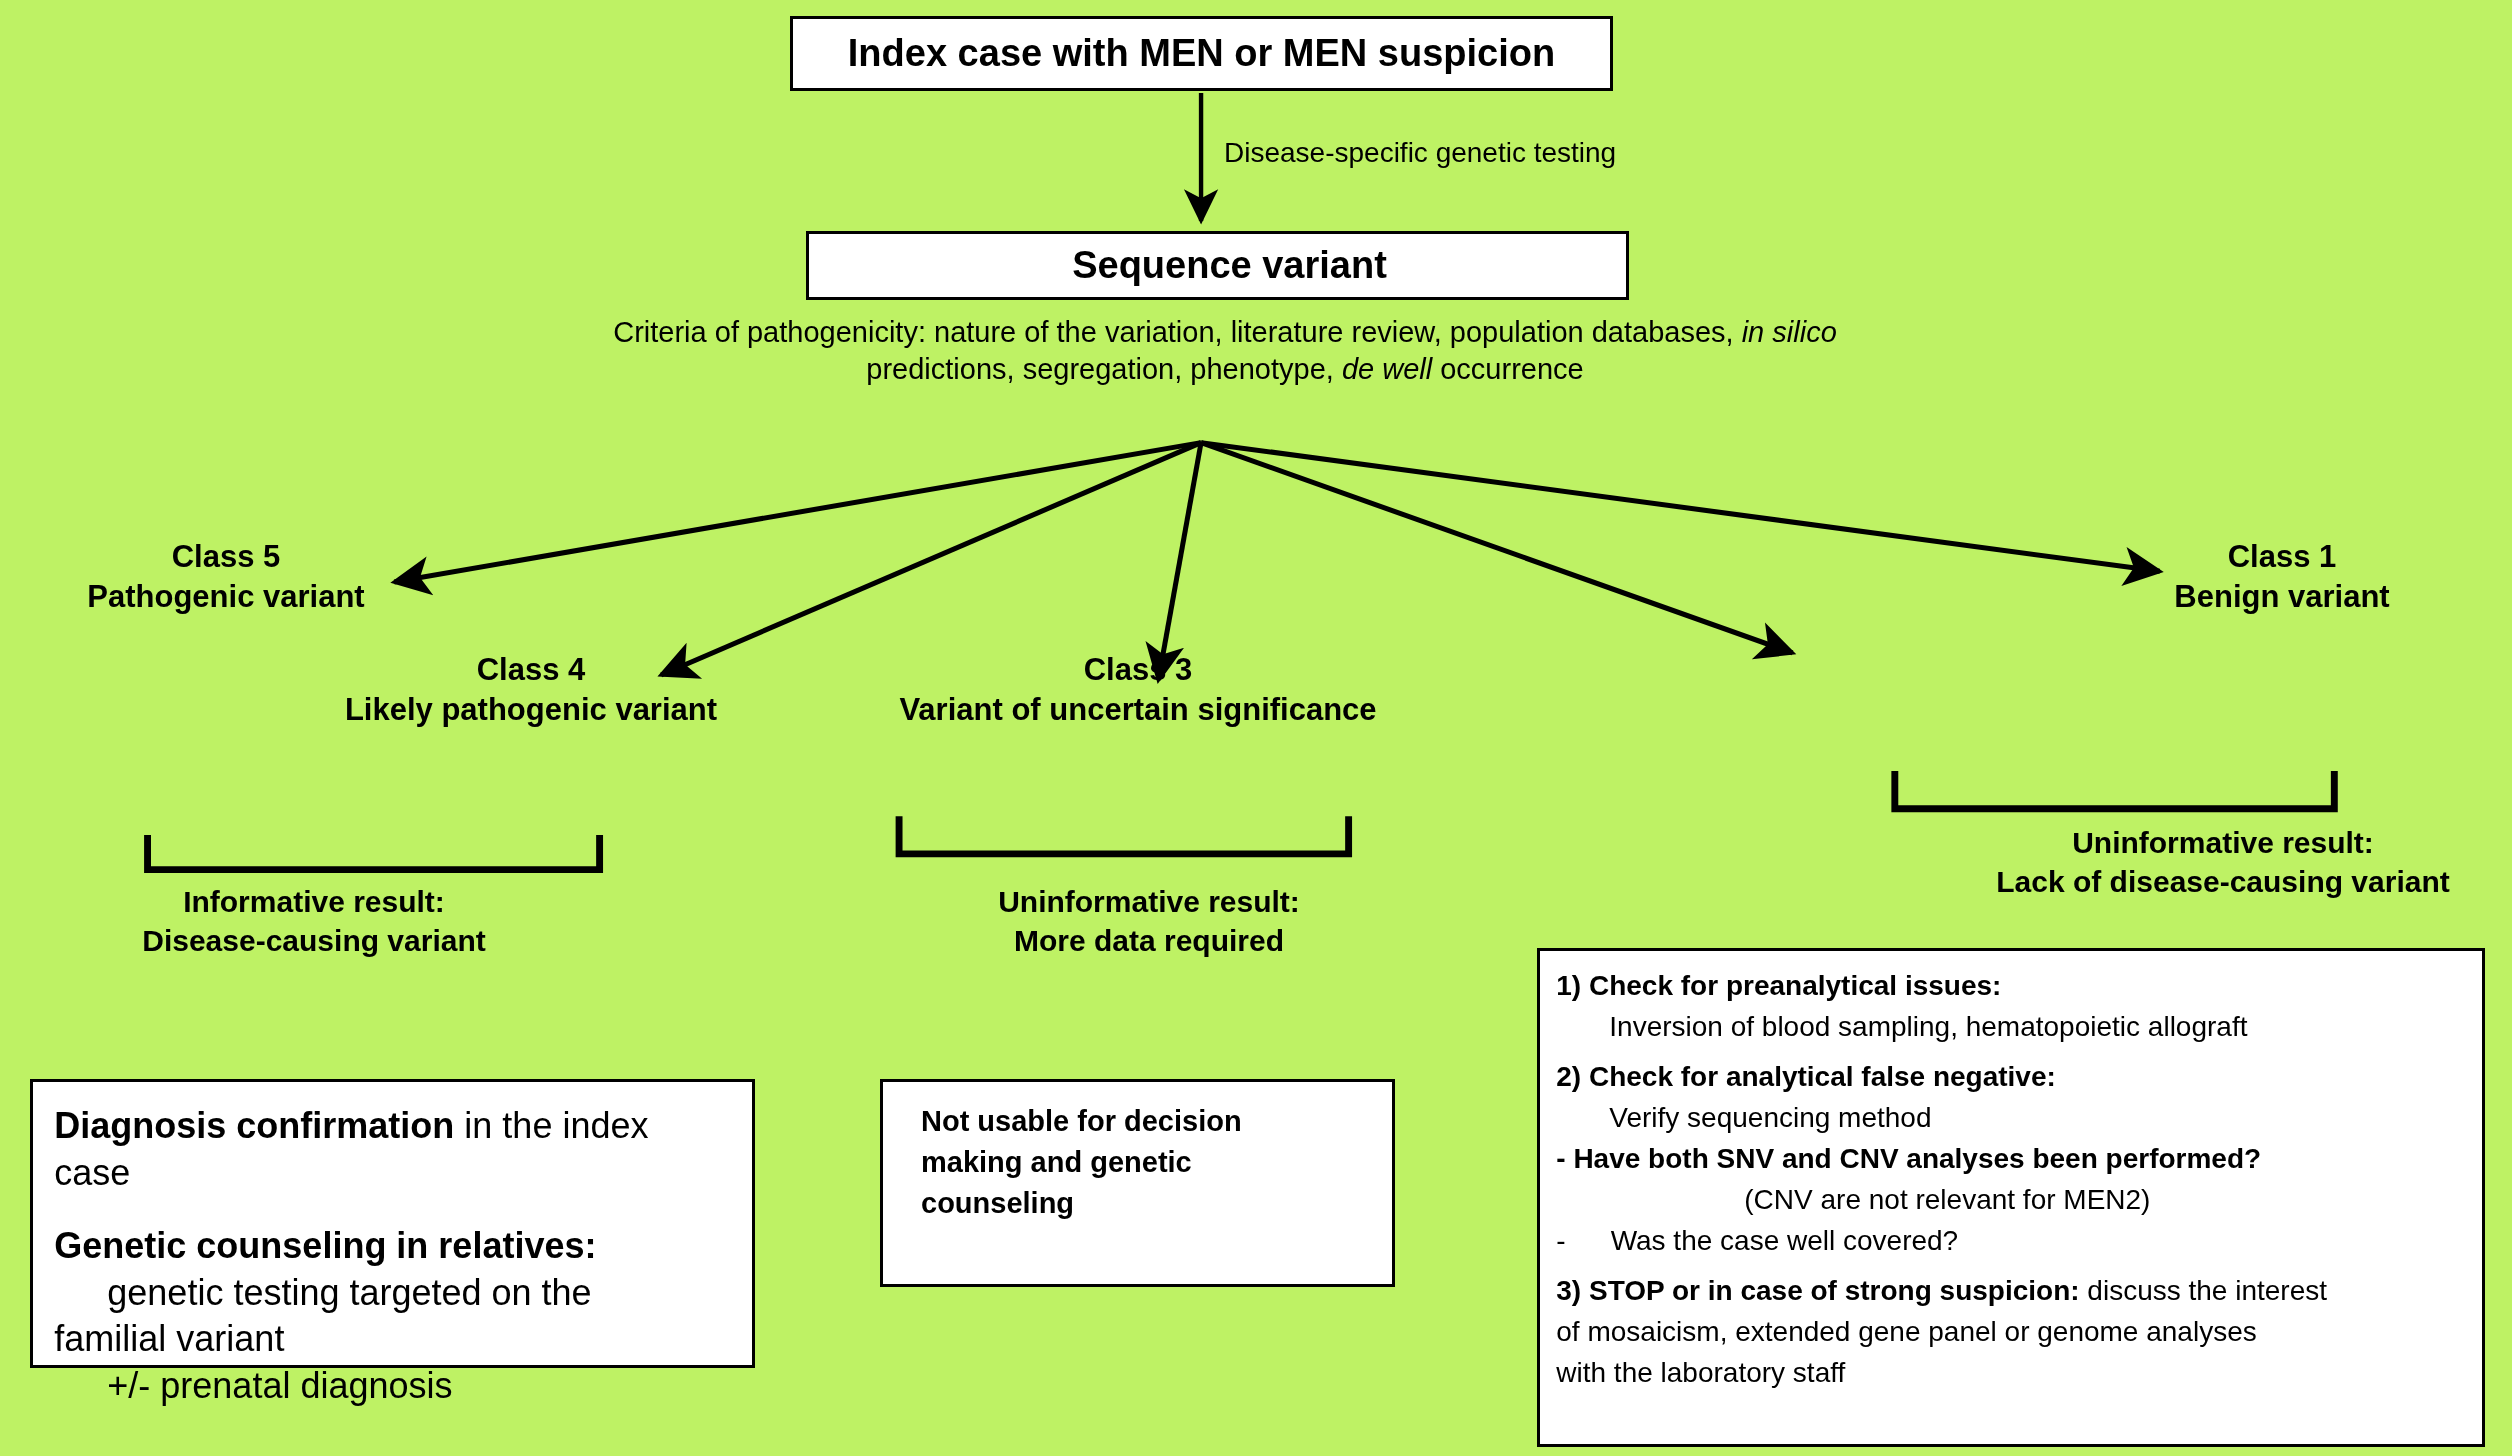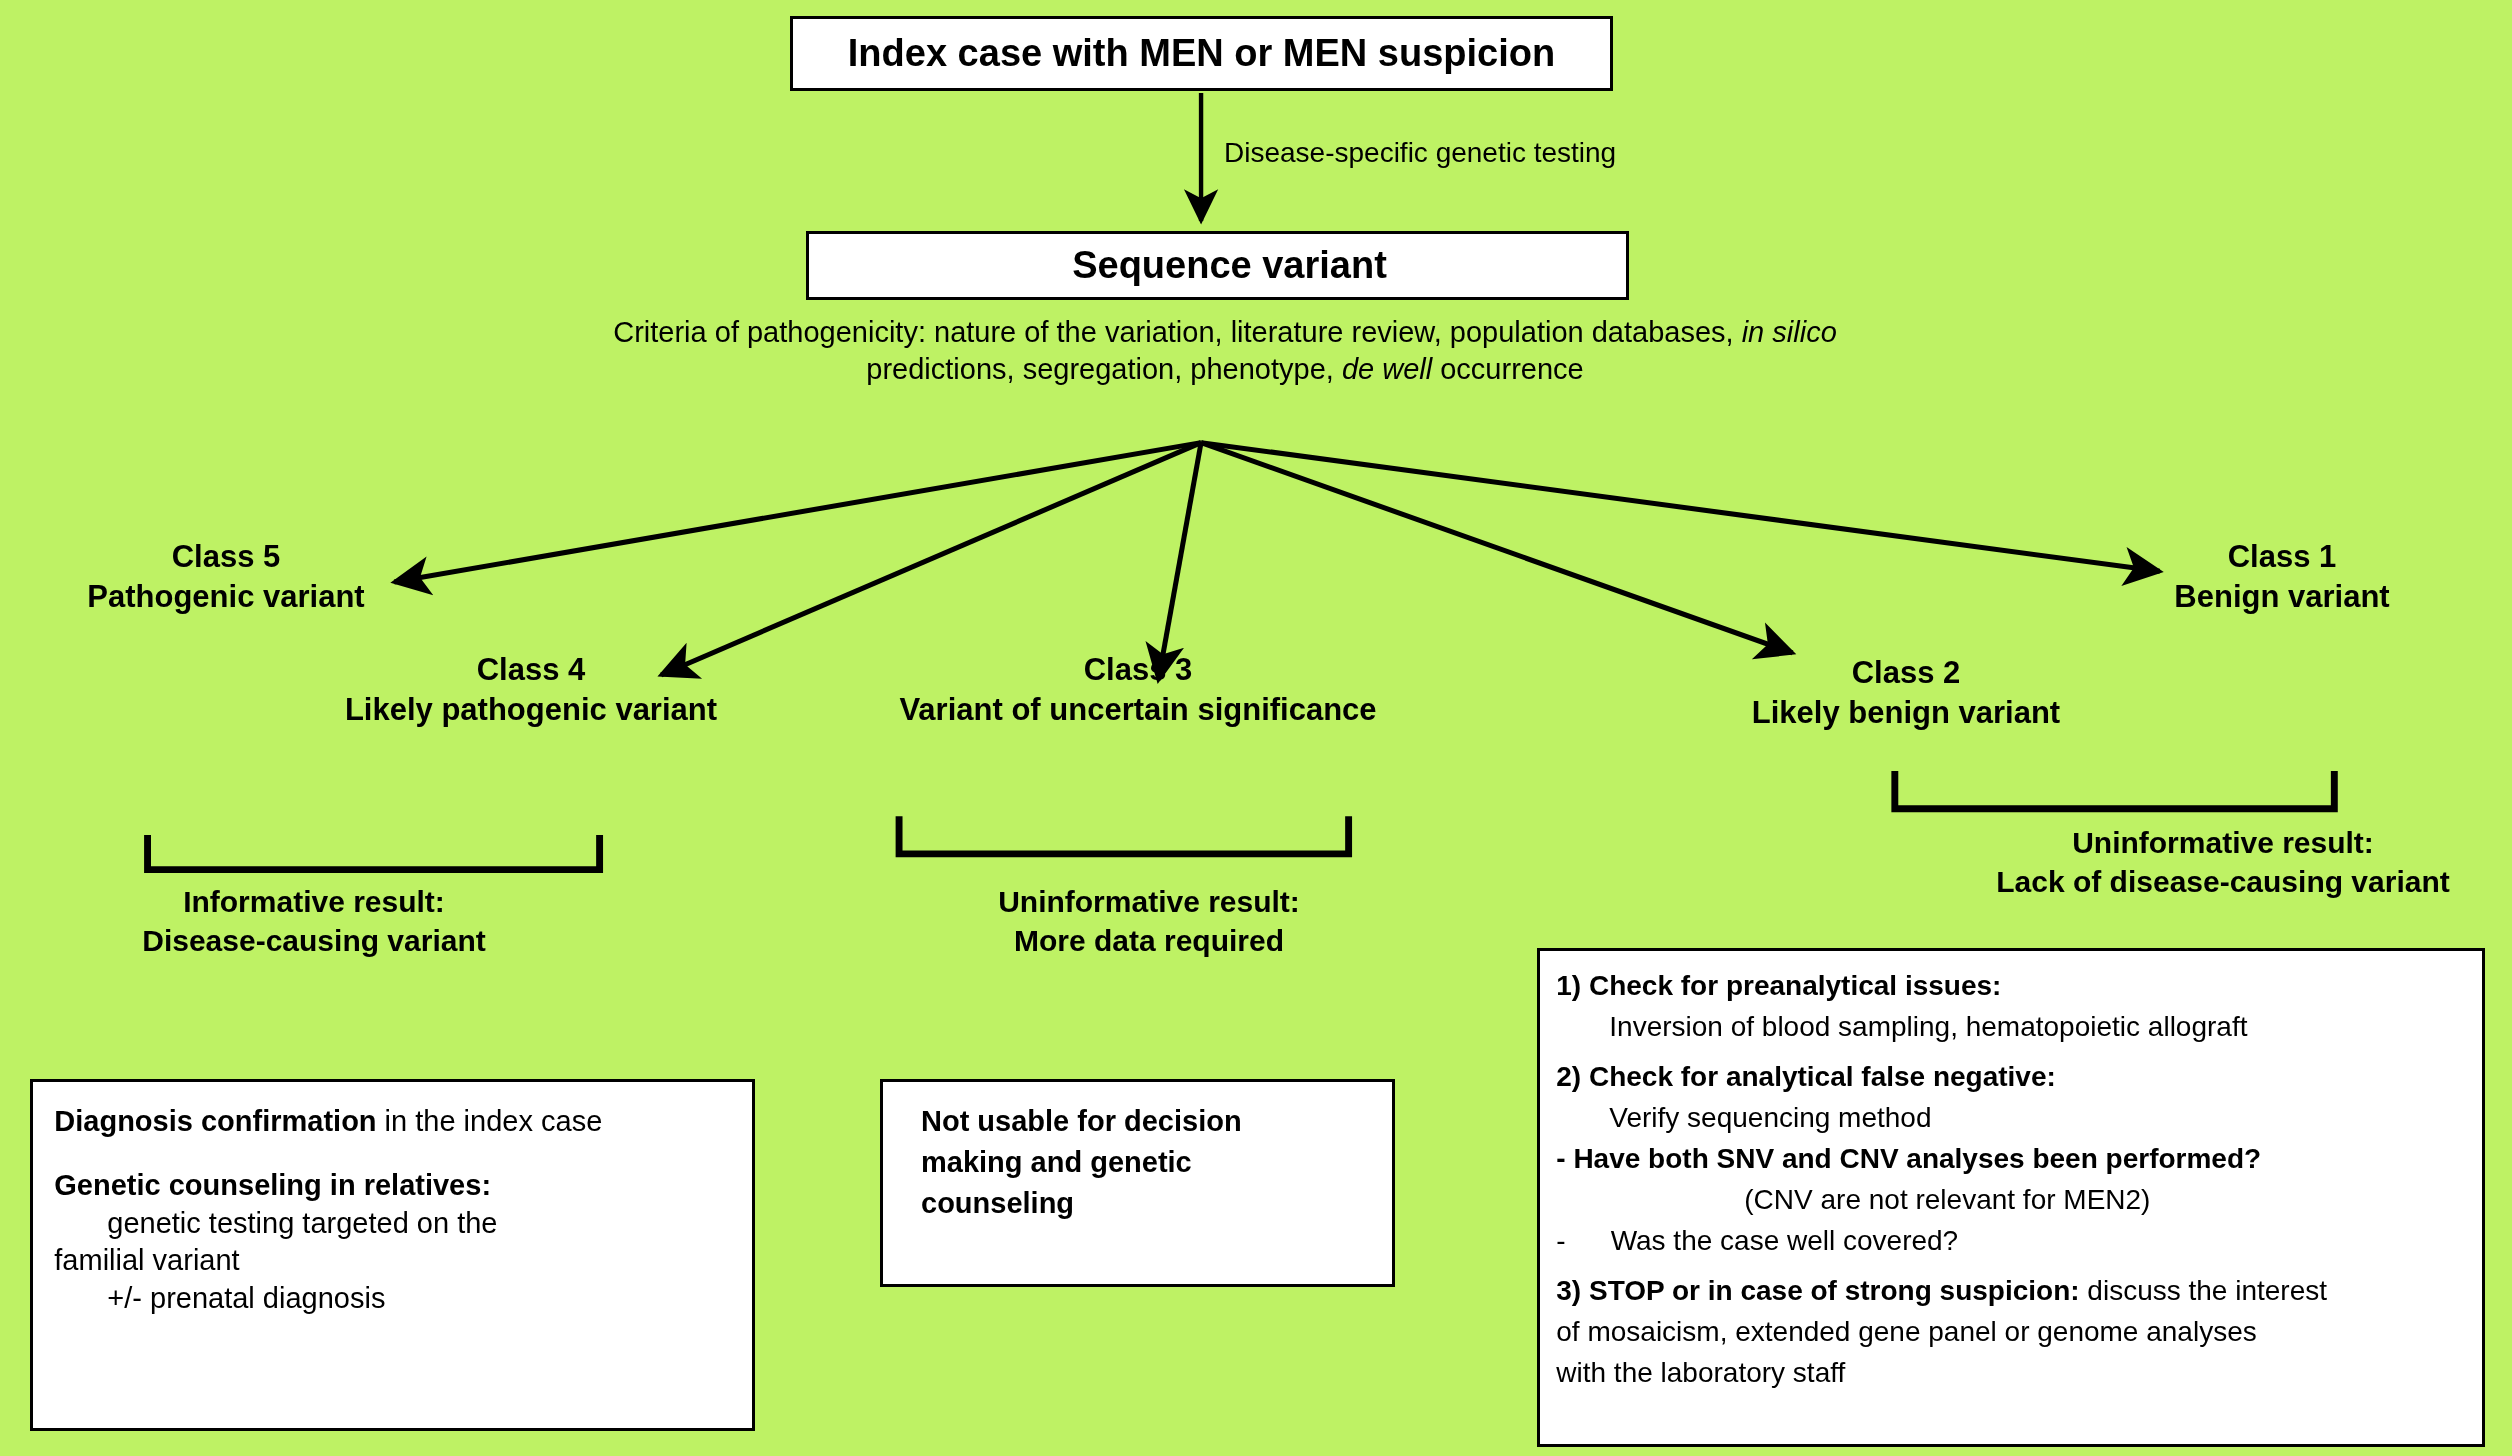"Class 2" div.abs { html: <div> <div>Class 2</div> <div>Likely benign variant</div> </div> -> none }
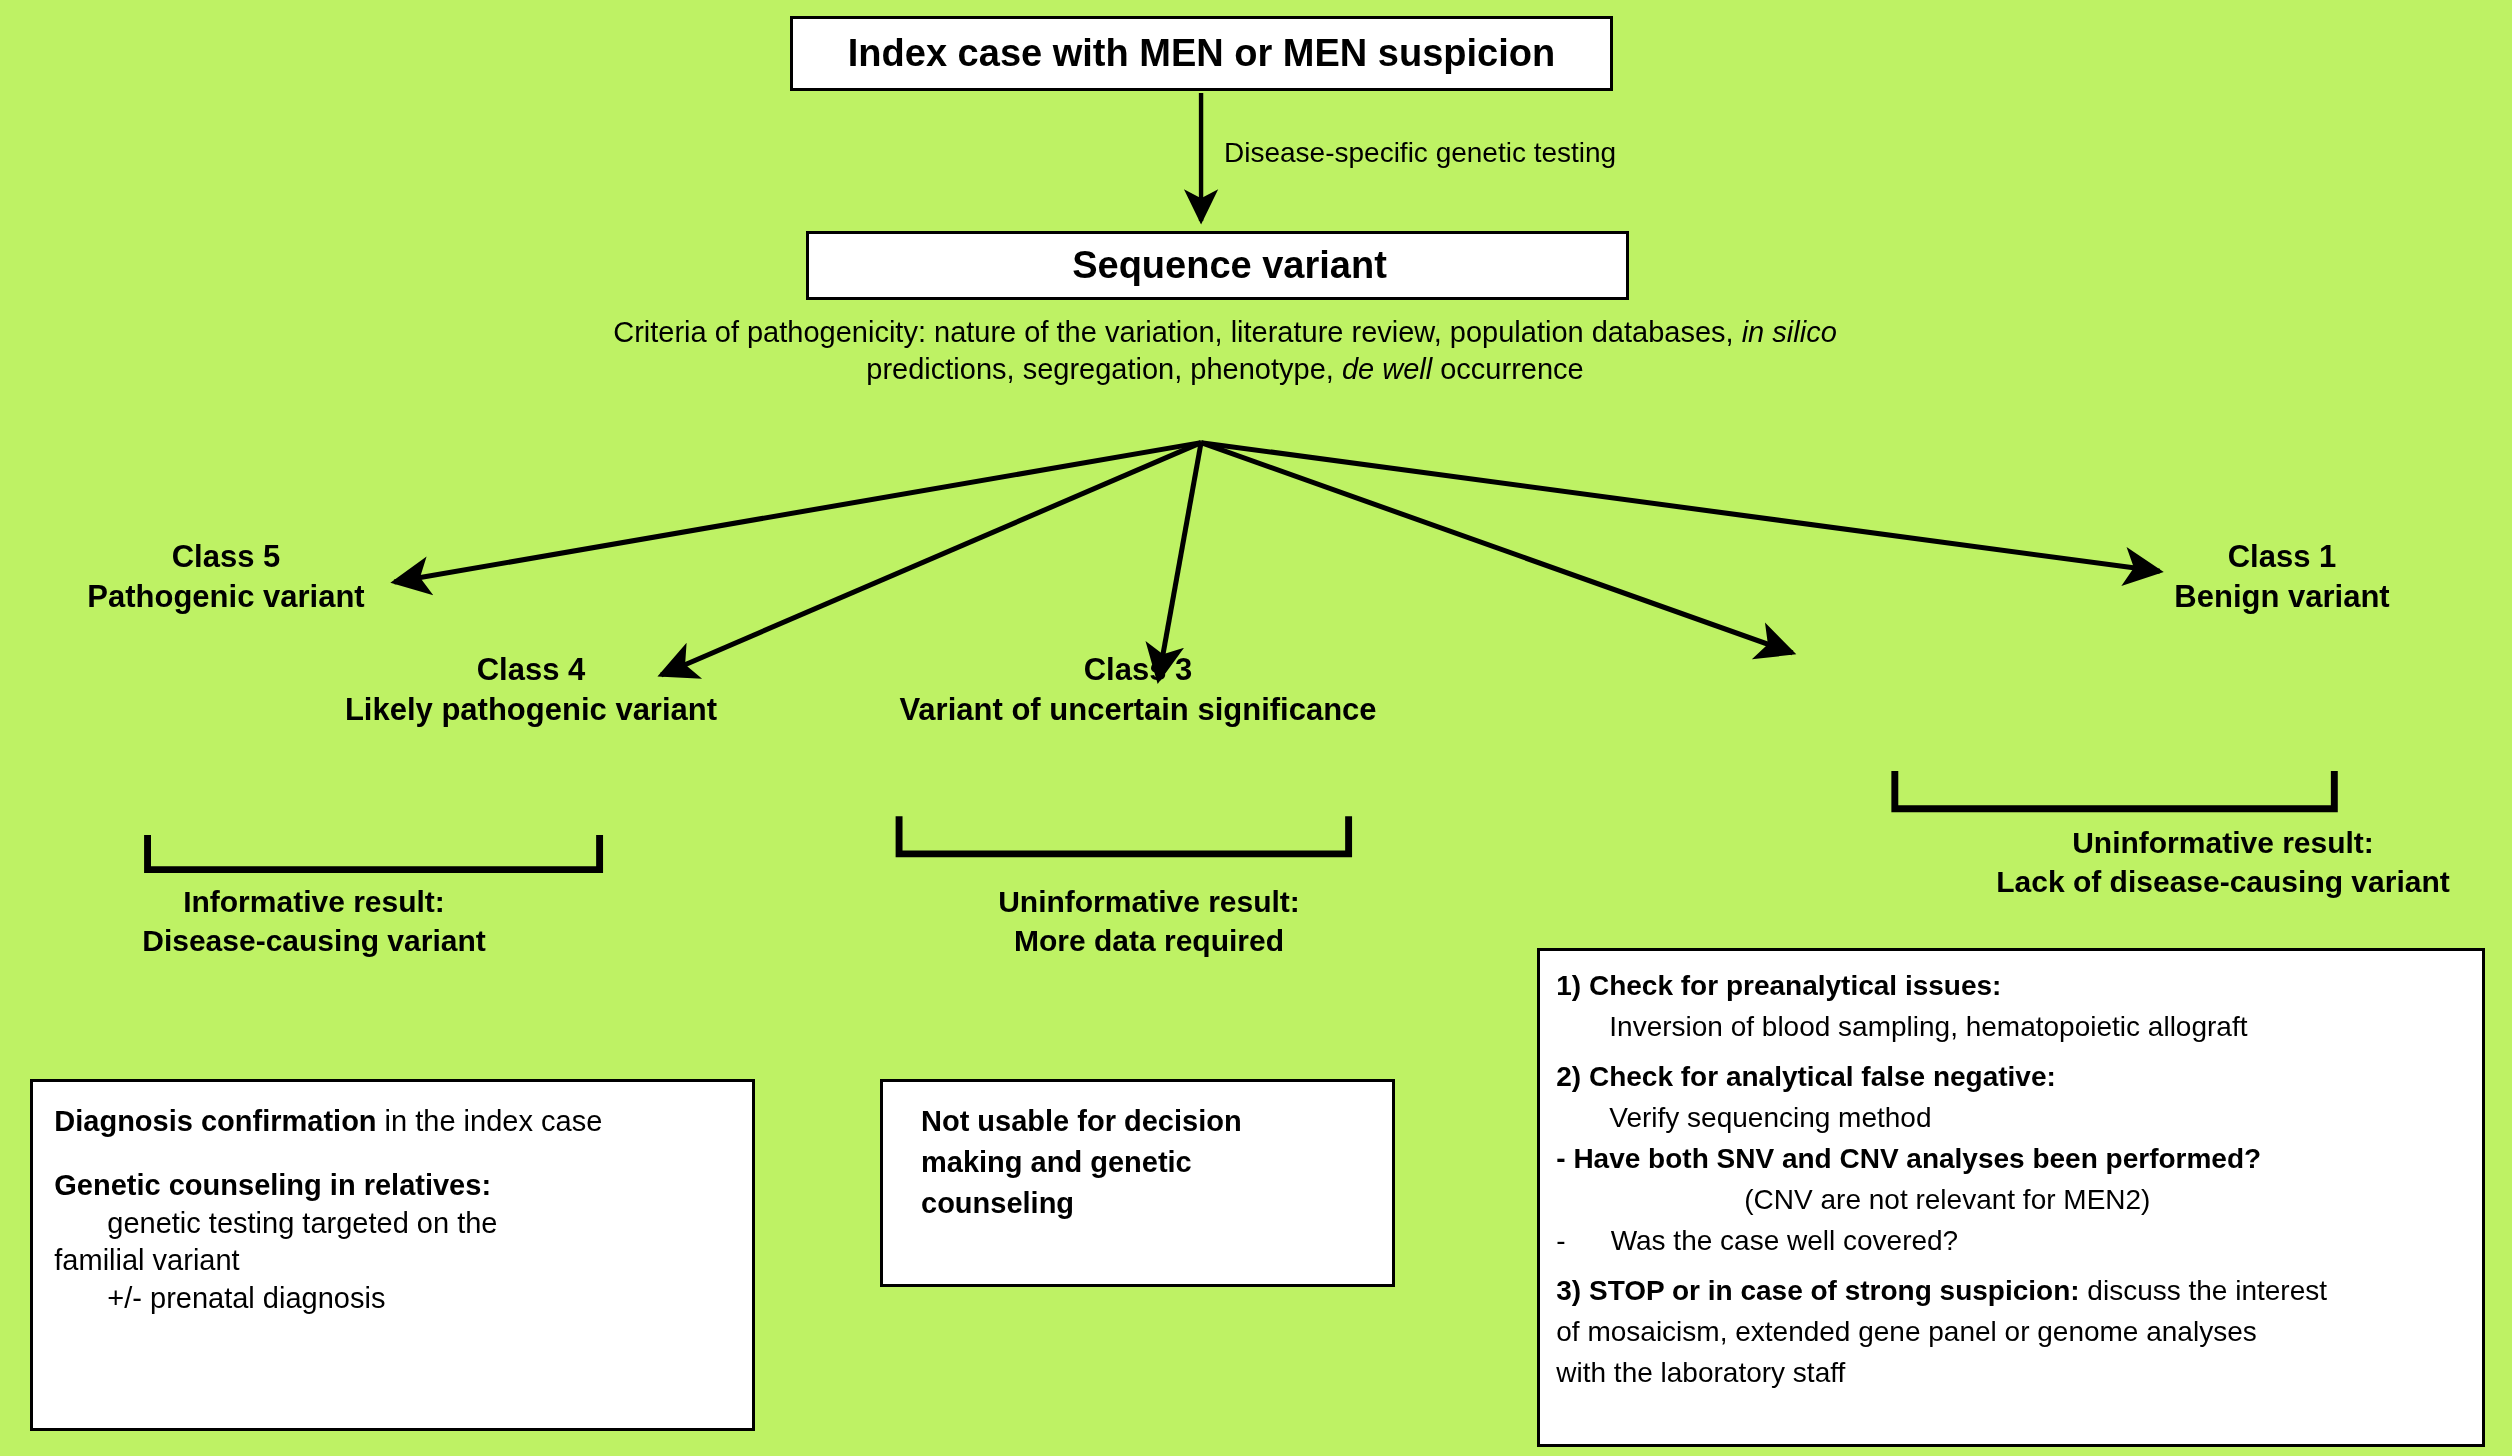"Diagnosis confirmation in the index" #box-left { font-size: 29px -> 36px; height: 352px -> 289px }
